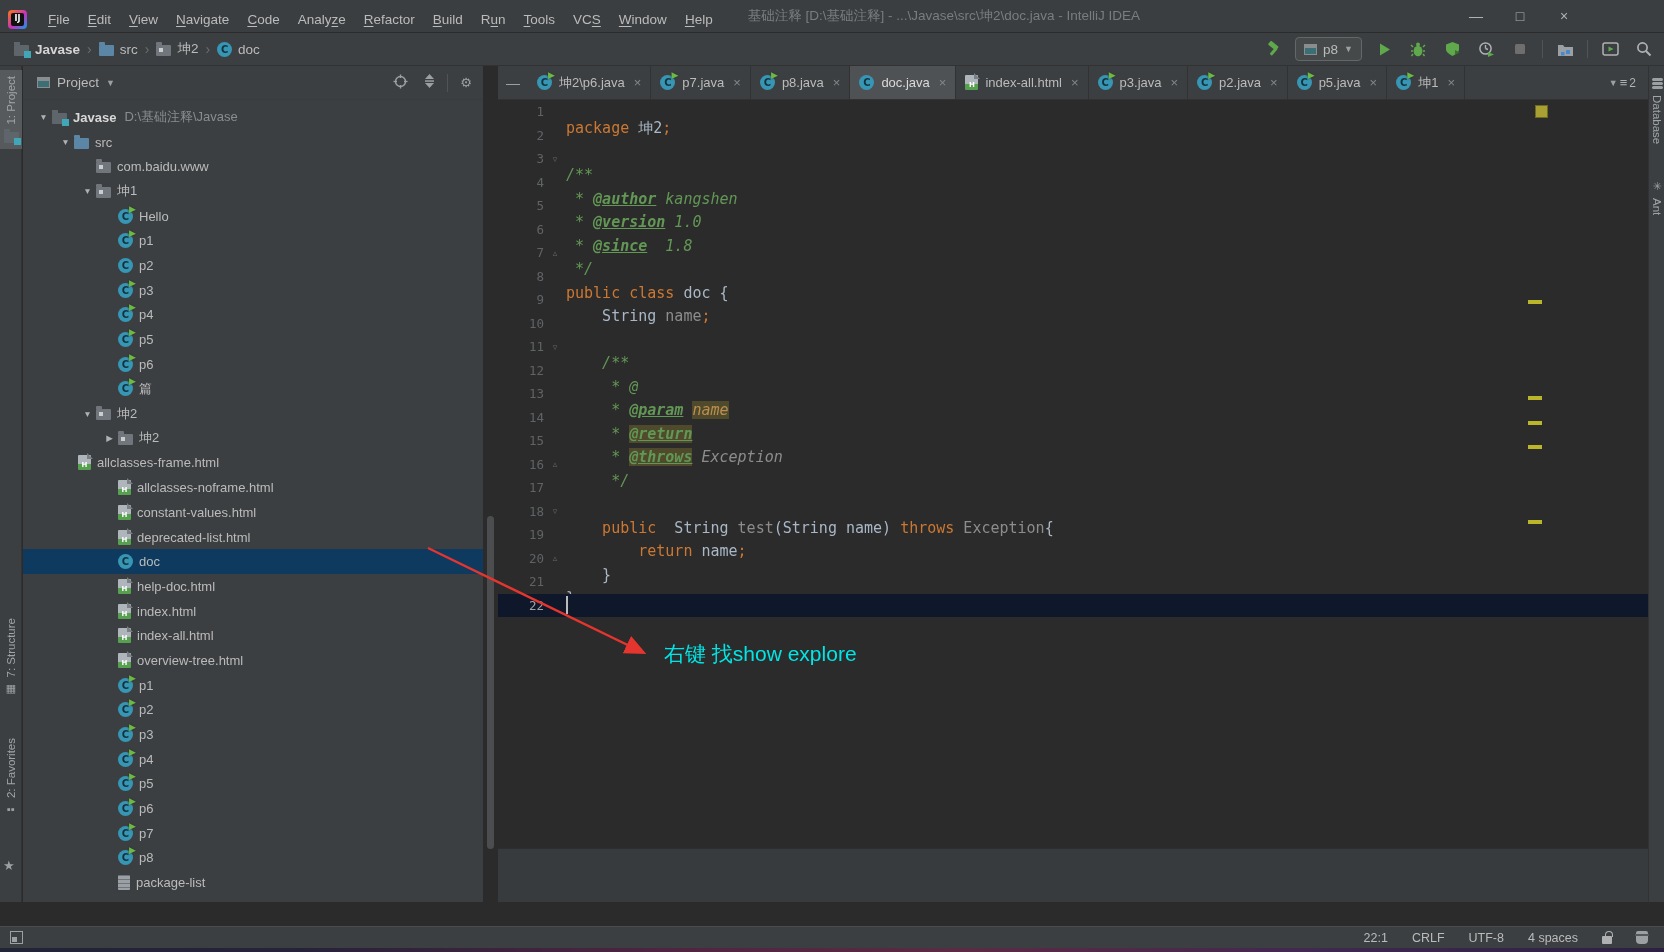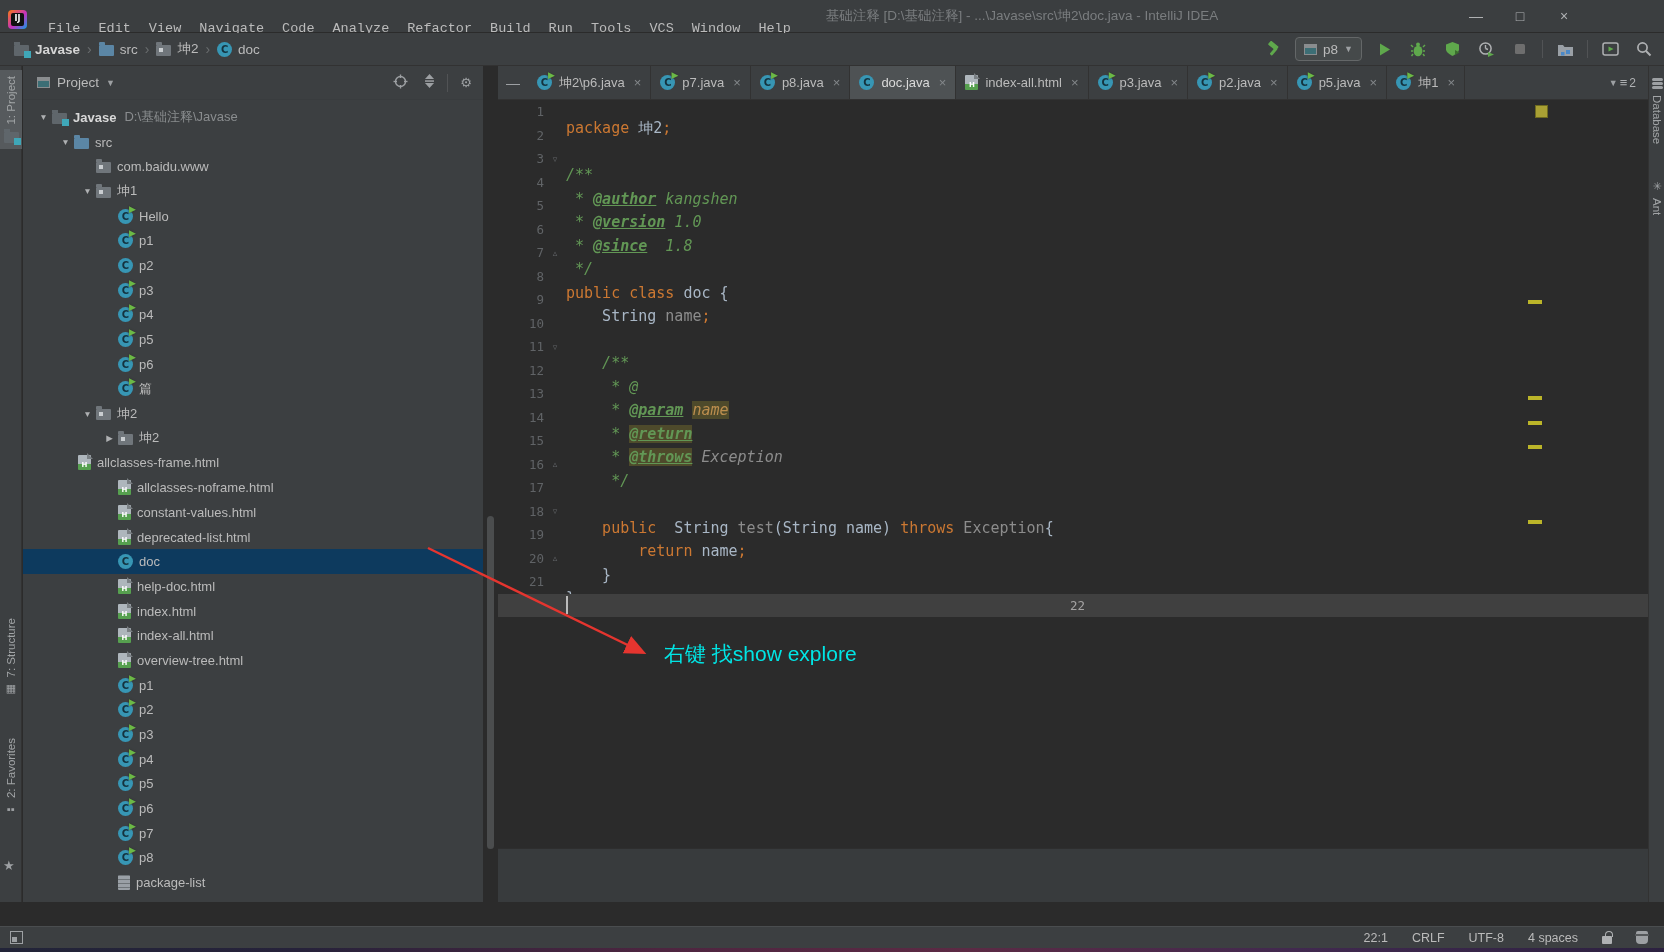"File" .menu-item { font-family: Liberation Mono, monospace -> none; padding: 12px 9px -> 3px 9px }
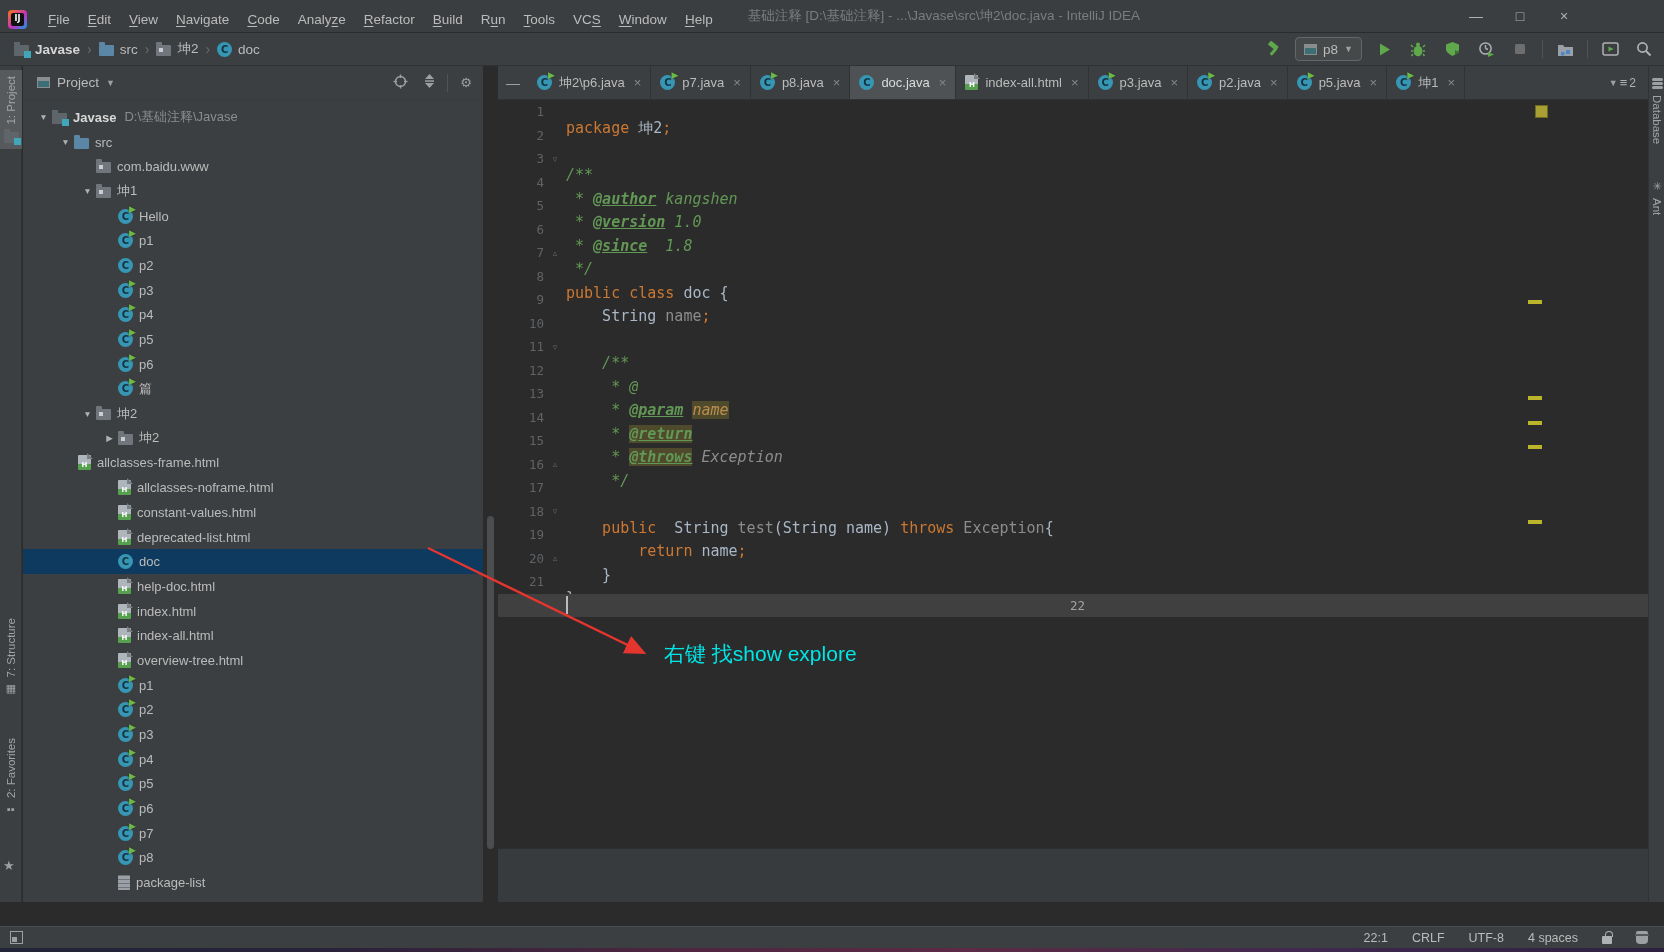"22" .code-row.caret-line { background: #404040 -> #0f172a; justify-content: center -> none }
